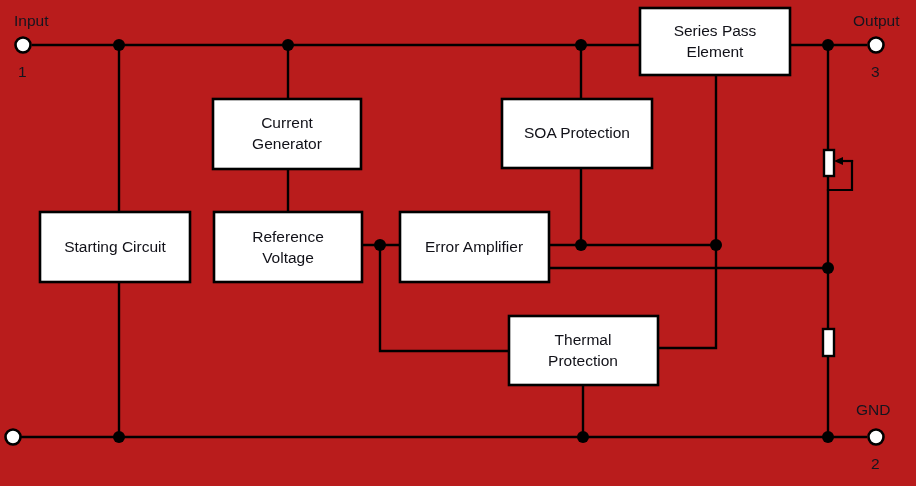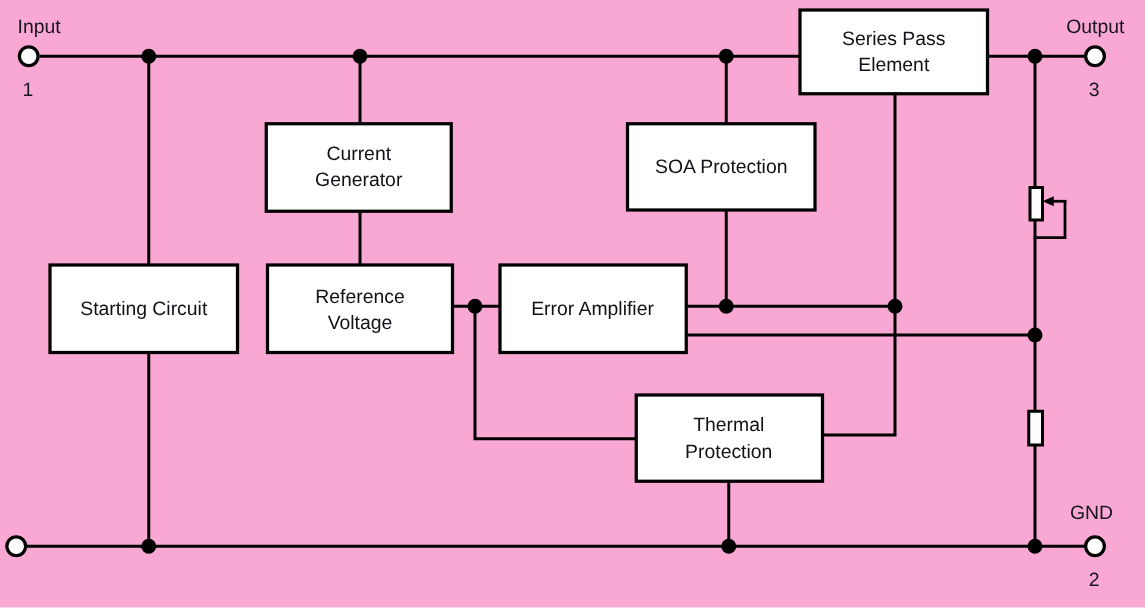"Series Pass" #diagram-root { background: #f9a8d4 -> #b91c1c }
